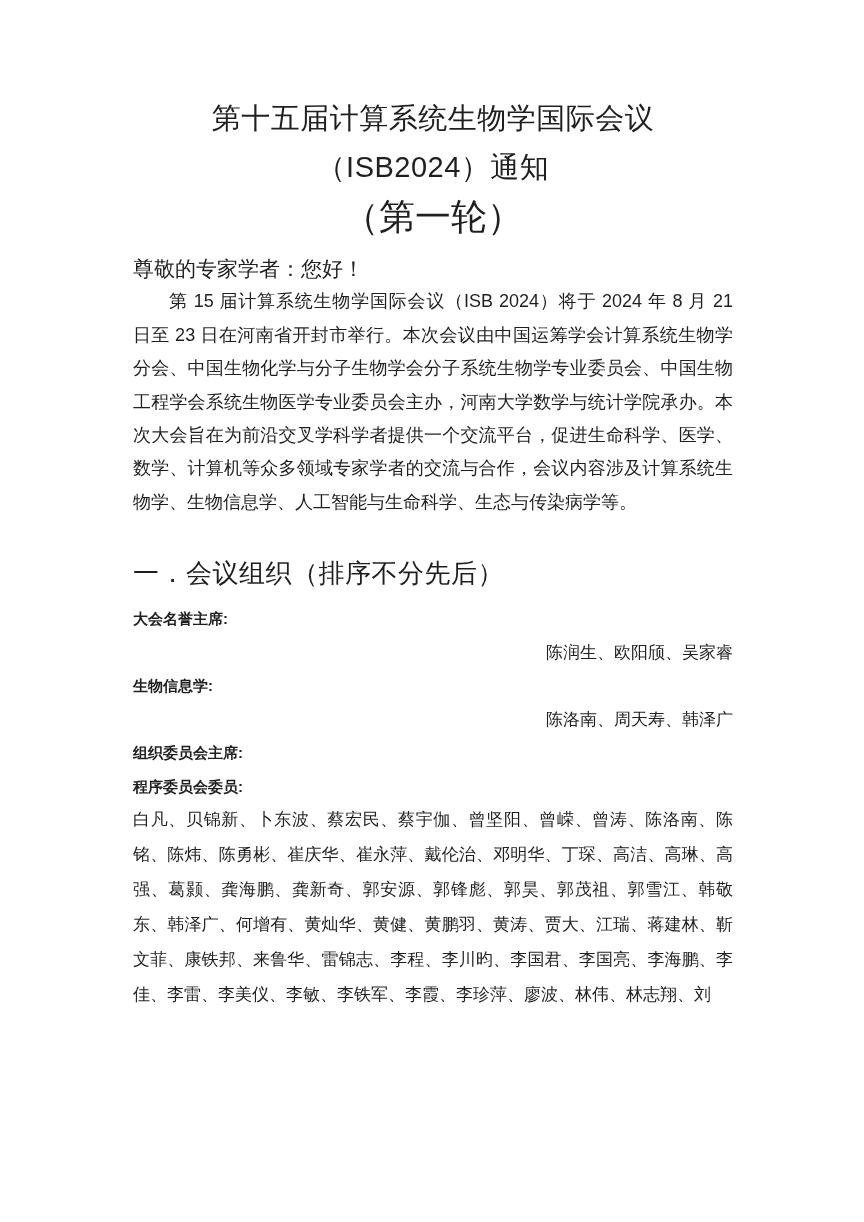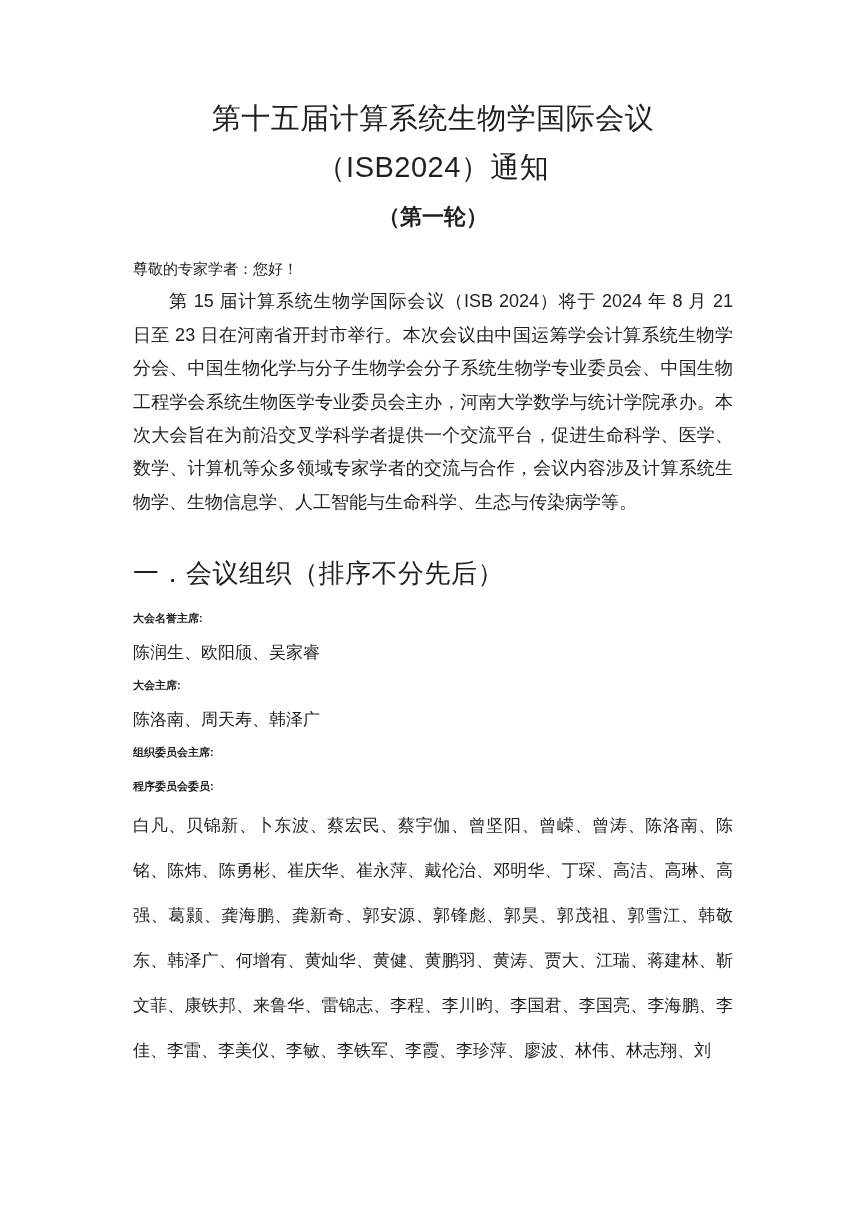"（第一轮）" .doc-subtitle { font-size: 22px -> 36px; font-weight: 700 -> 400 }
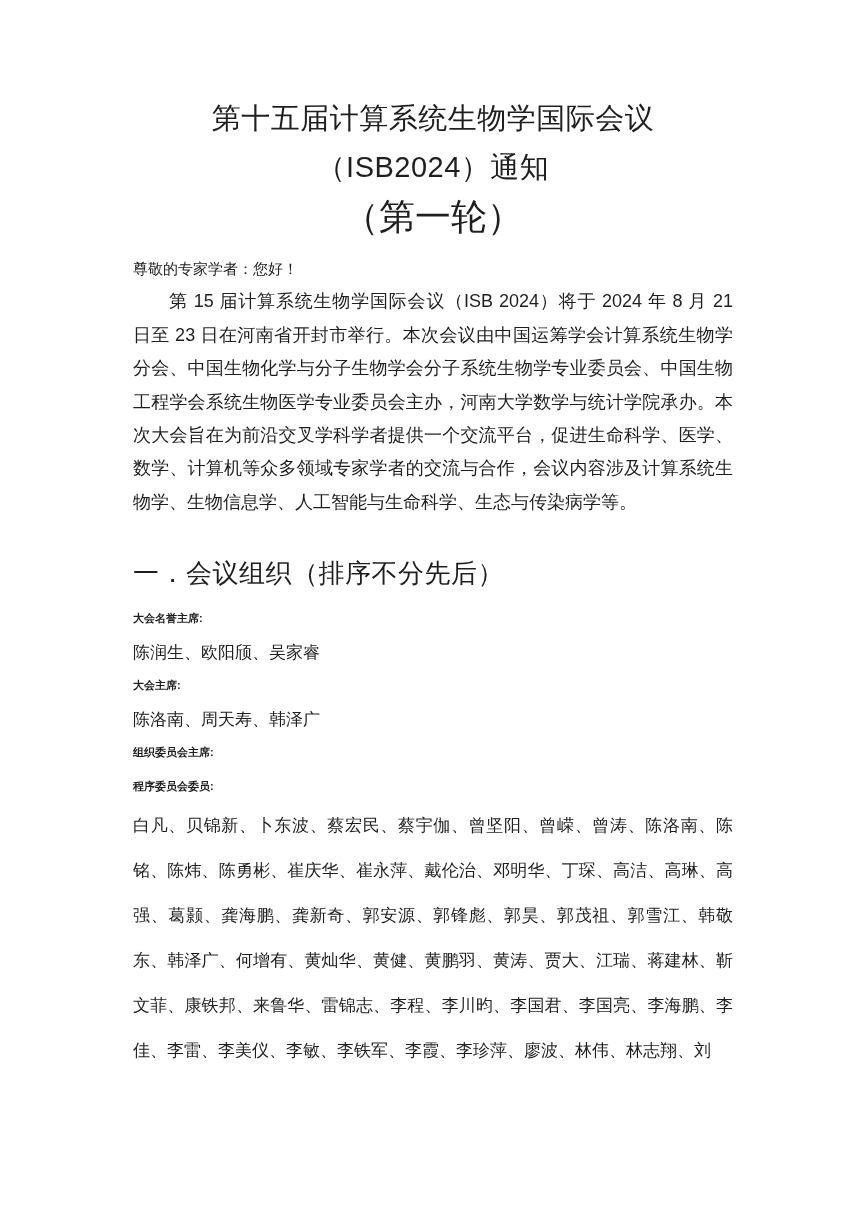"尊敬的专家学者：您好！" .greeting { font-size: 15px -> 21px }
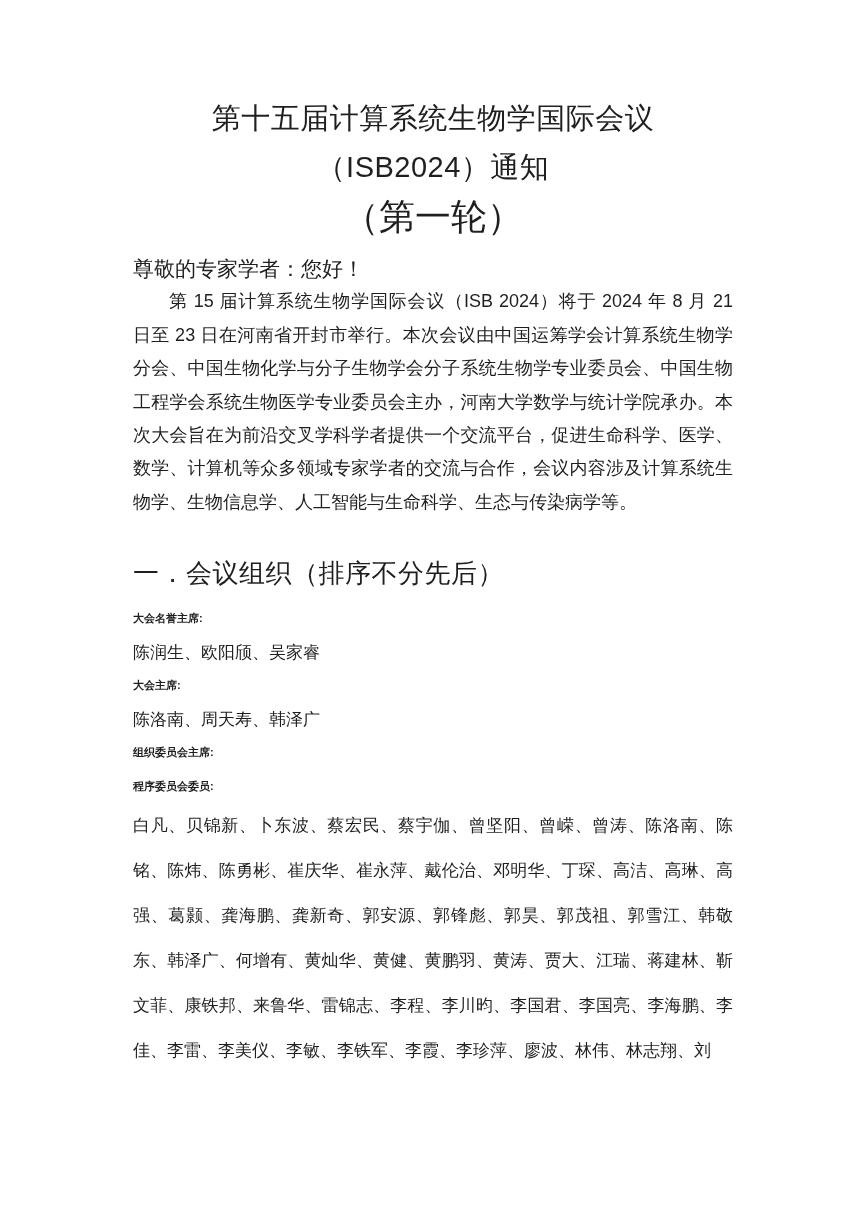"大会名誉主席:" .committee-label { font-size: 11px -> 15px }
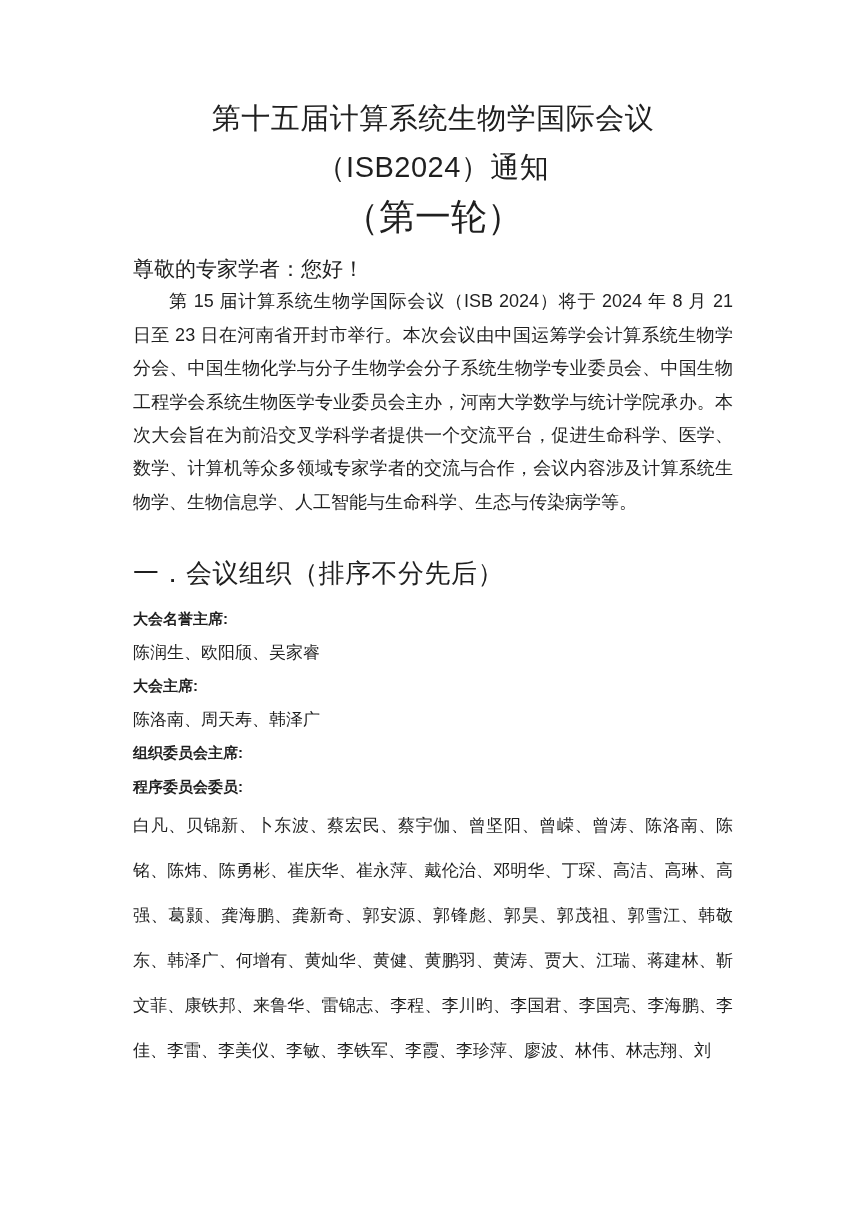"陈润生、欧阳颀、吴家睿" .committee-names { text-align: none -> right }
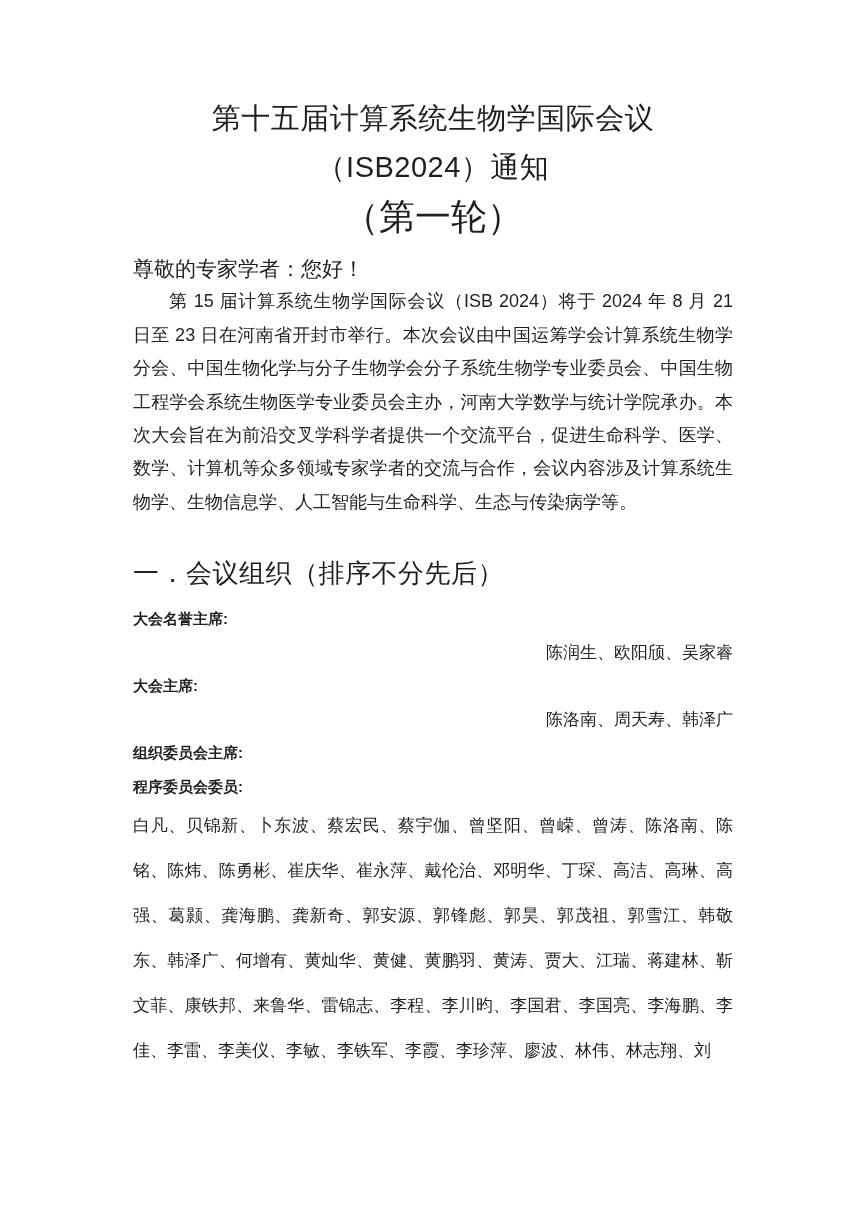"大会主席:" div.committee-label { text: 大会主席 -> 生物信息学 }
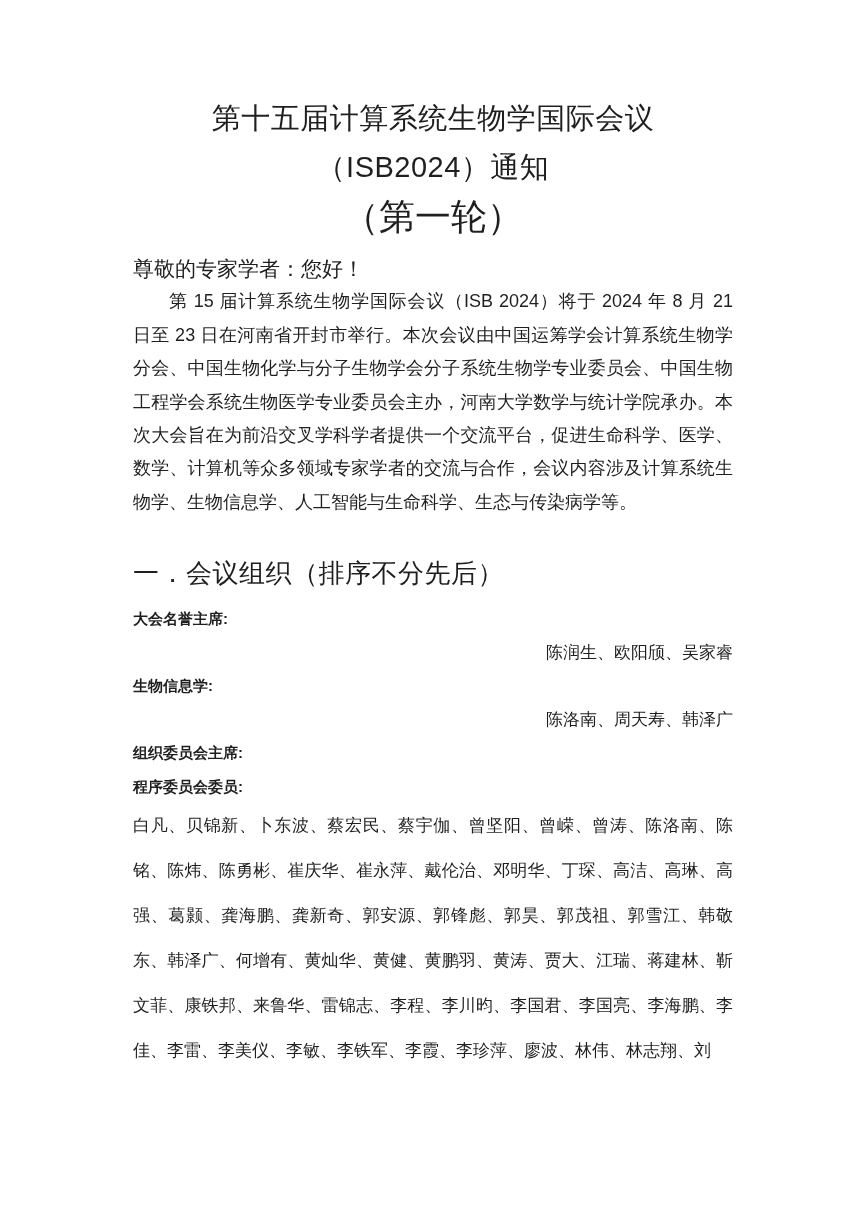"白凡、贝锦新、卜东波、蔡宏民、蔡宇伽、曾坚阳、曾嵘、曾涛、陈洛南、陈铭、陈炜、陈" .committee-names.justified { font-family: none -> Liberation Mono, monospace; line-height: 45px -> 35px }
